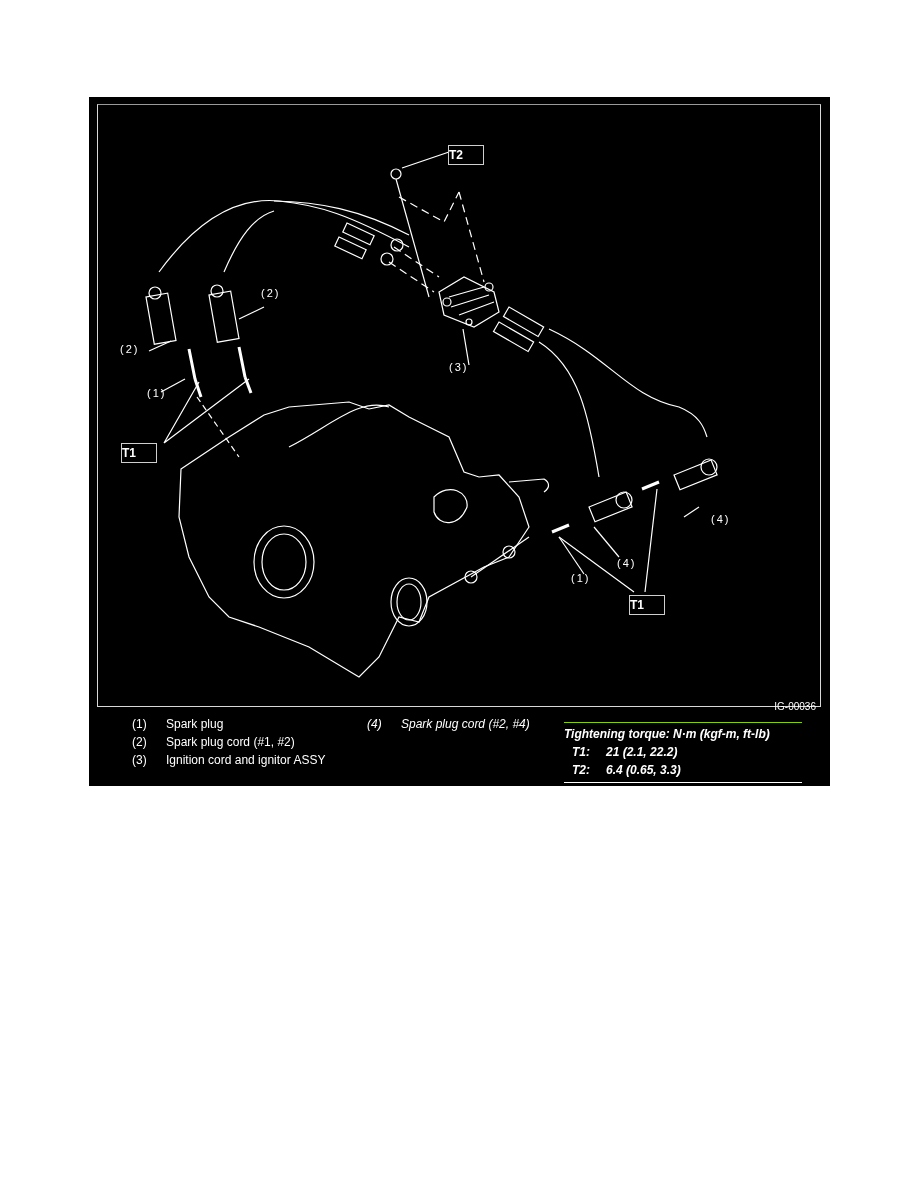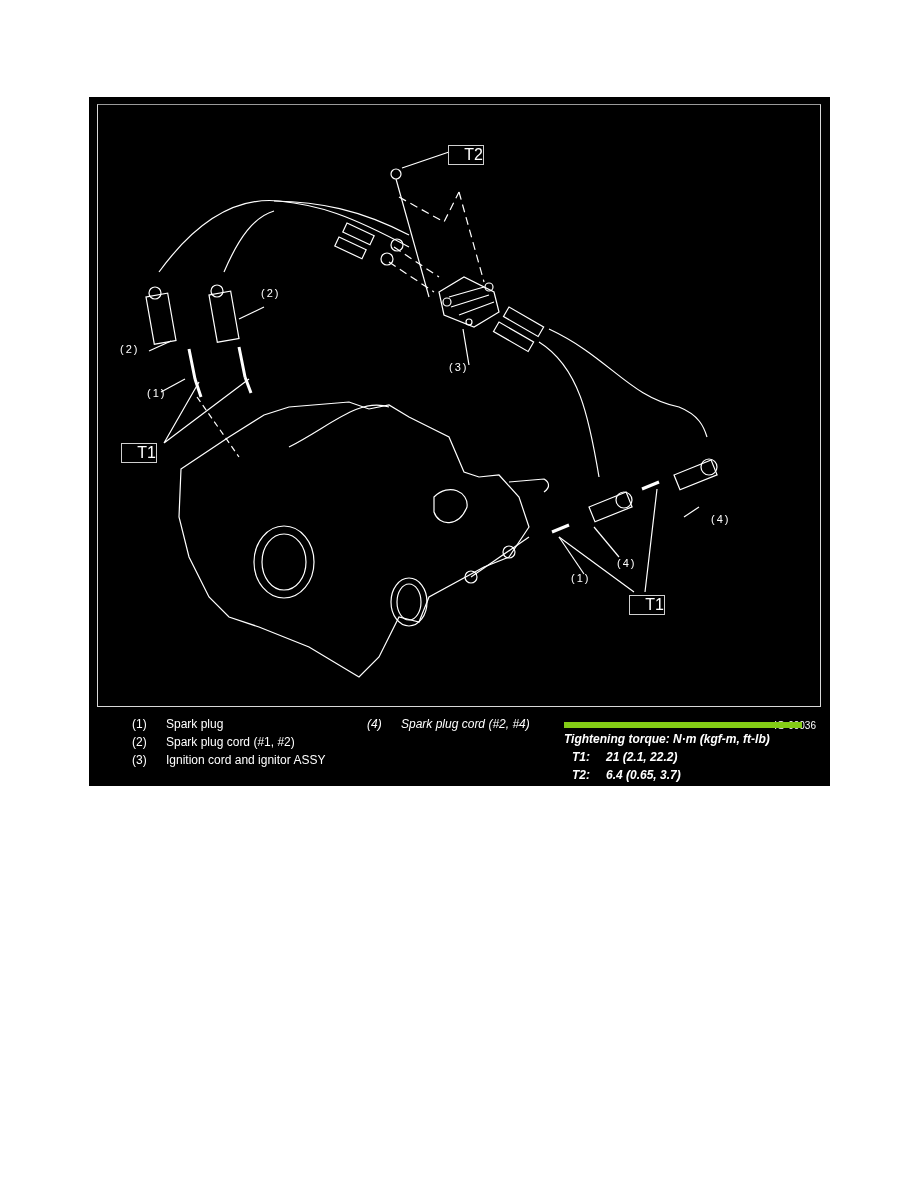"T2" .box { font-size: 16px -> 12px; font-weight: none -> bold; text-align: right -> left }
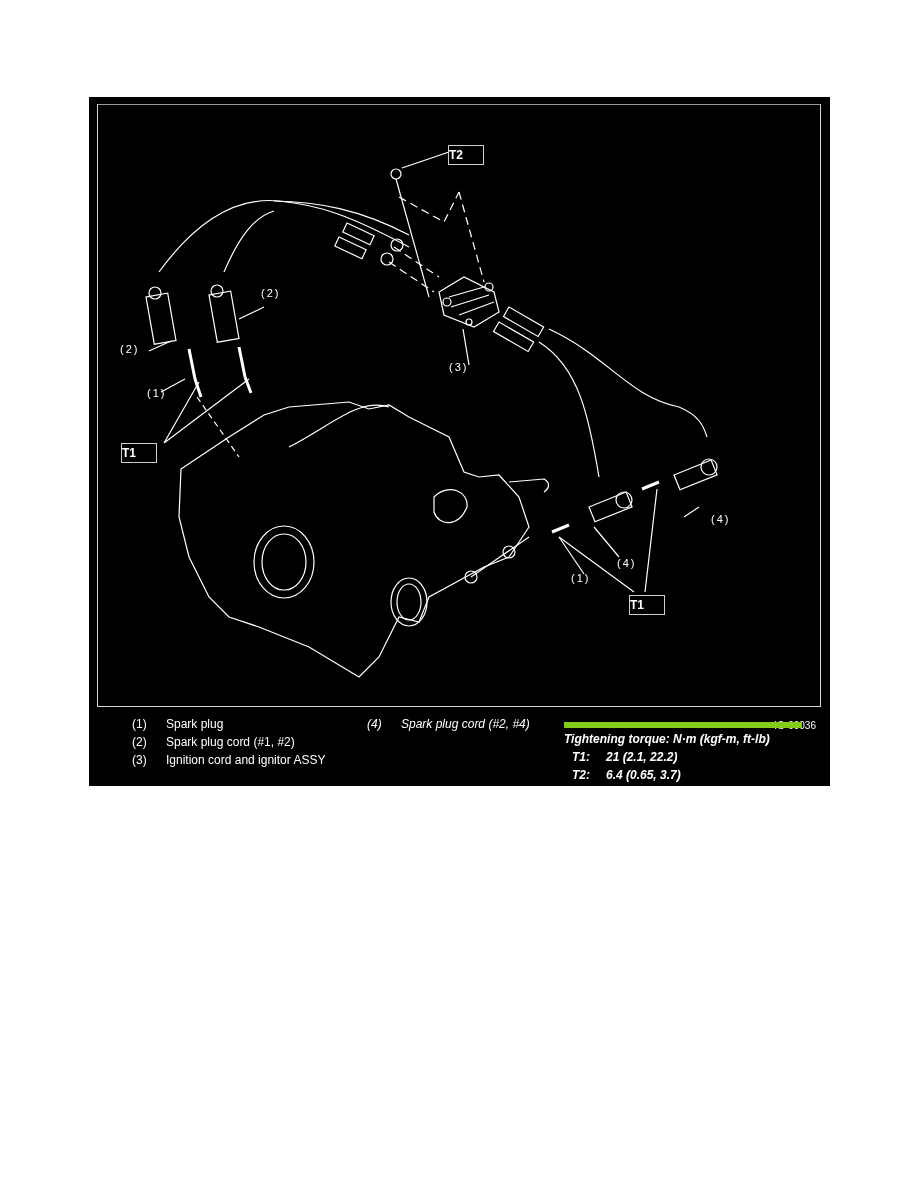"IG-00036" .figid { top: 623px -> 604px }
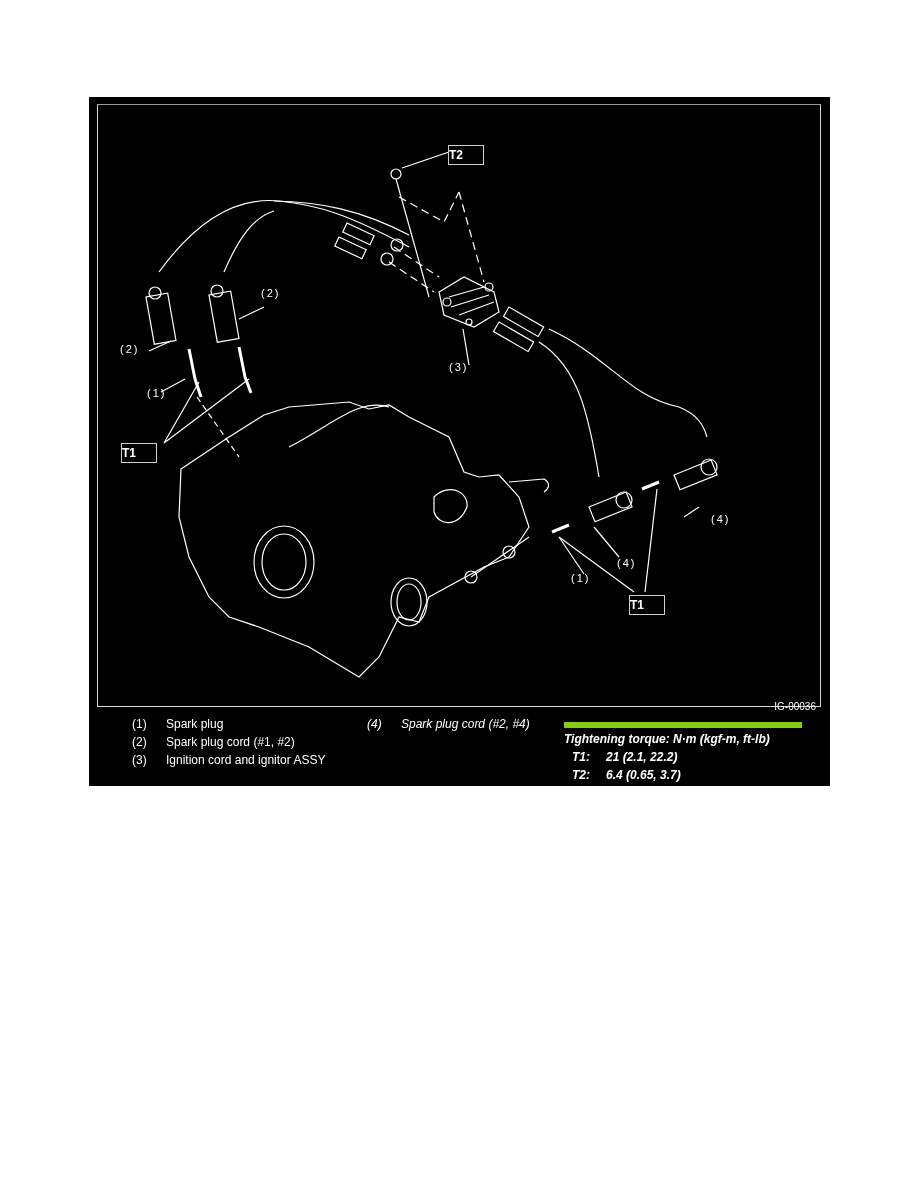"Tightening torque: N·m (kgf-m, ft-lb)" .torque { border-top: 6px solid #84cc16 -> 1px solid #84cc16 }
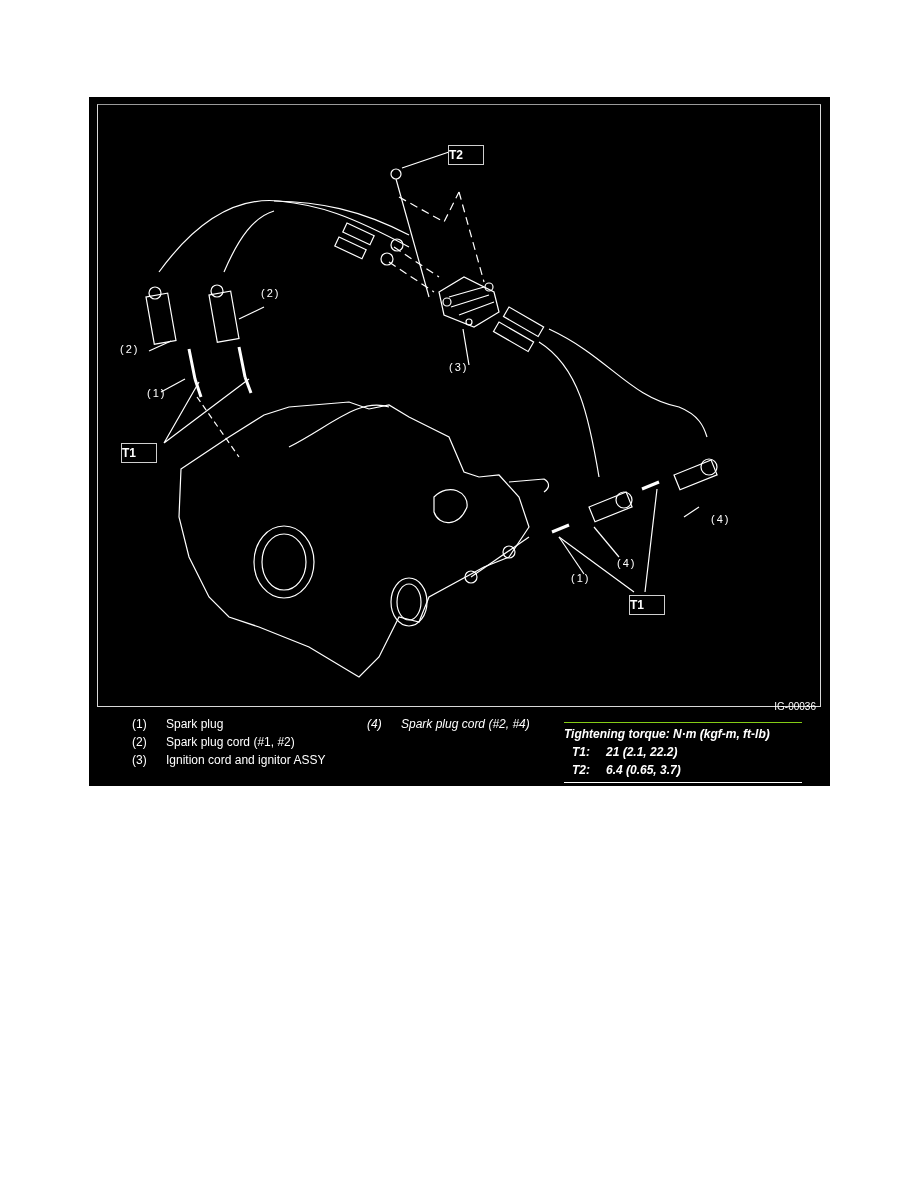"6.4 (0.65, 3.7)" span { text: 3.7 -> 3.3 }
